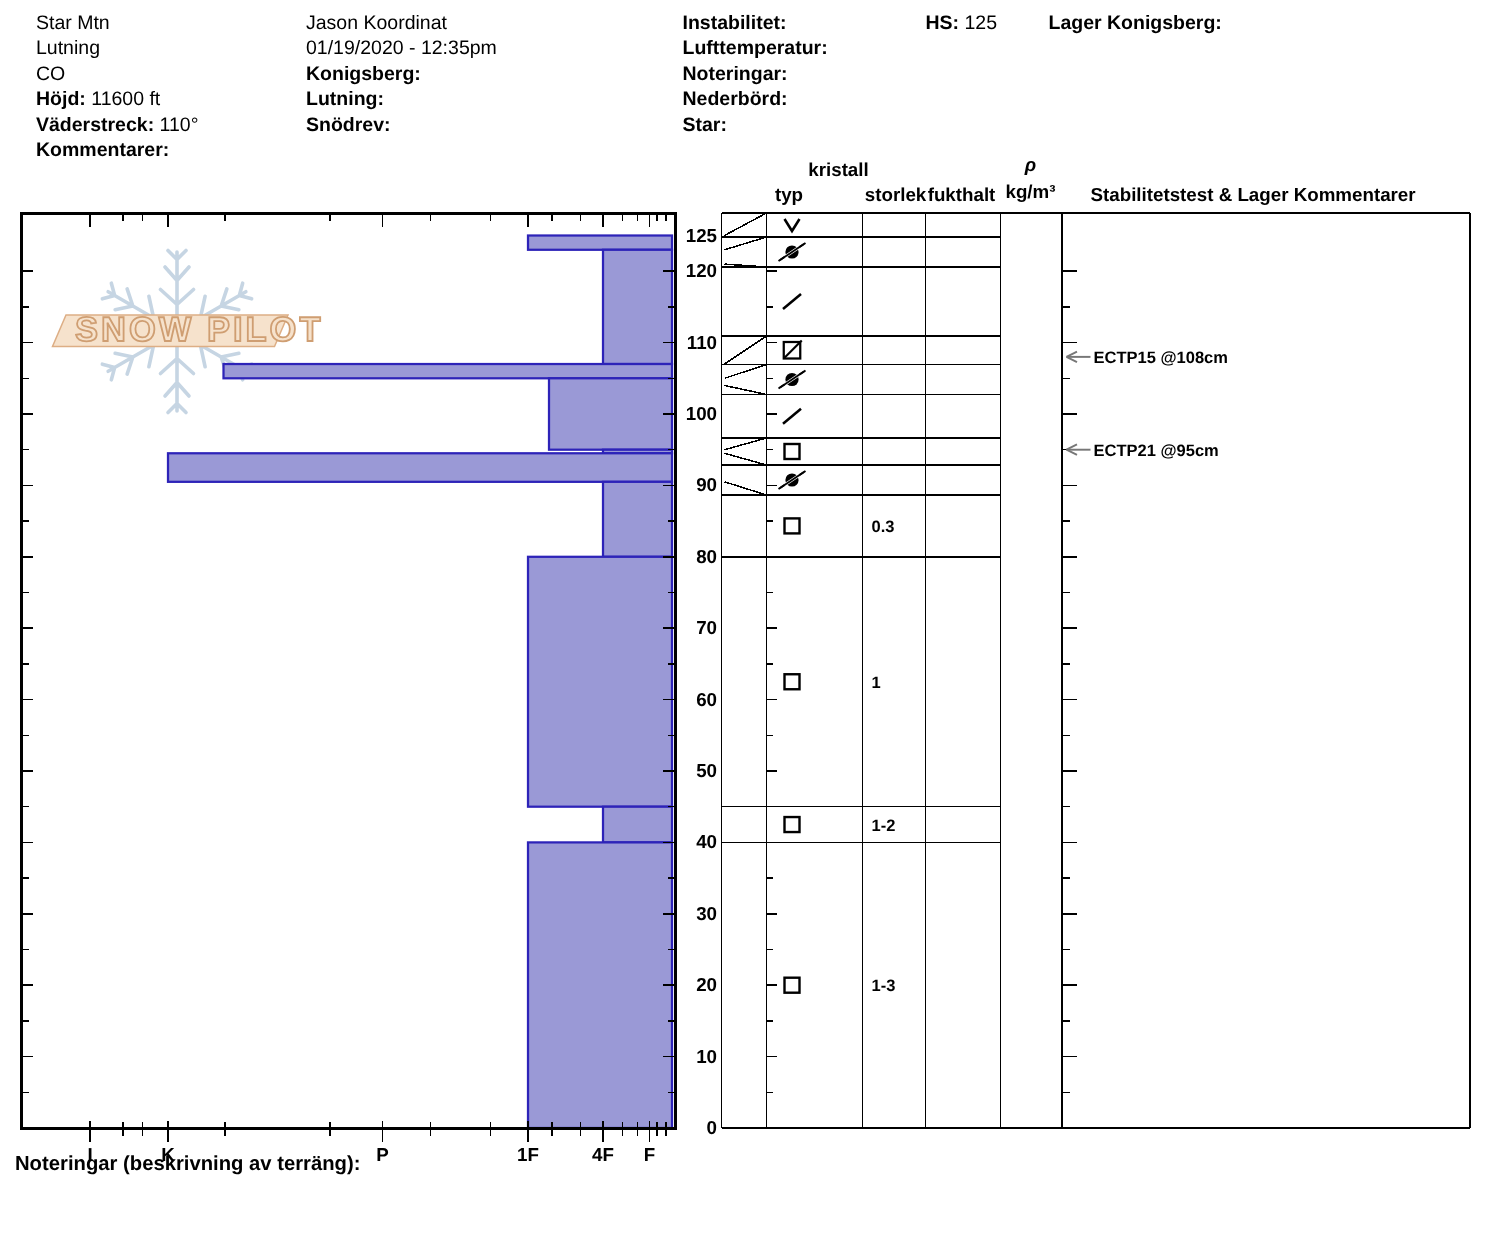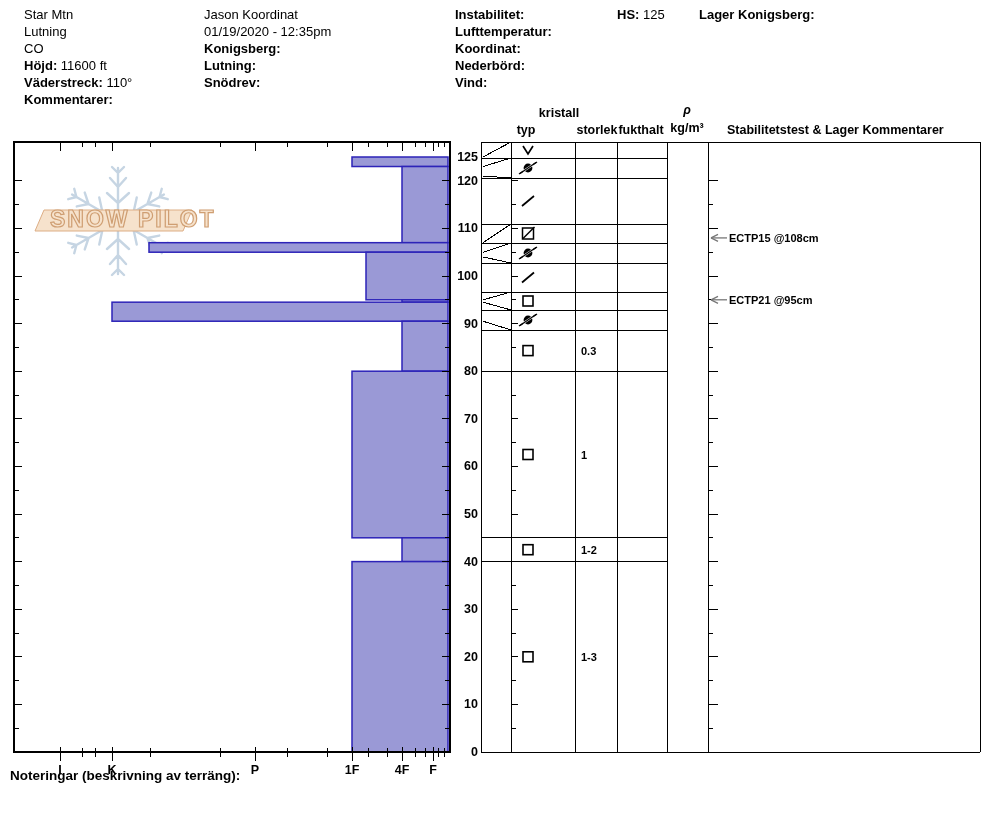"Koordinat:" b { text: Koordinat -> Noteringar }
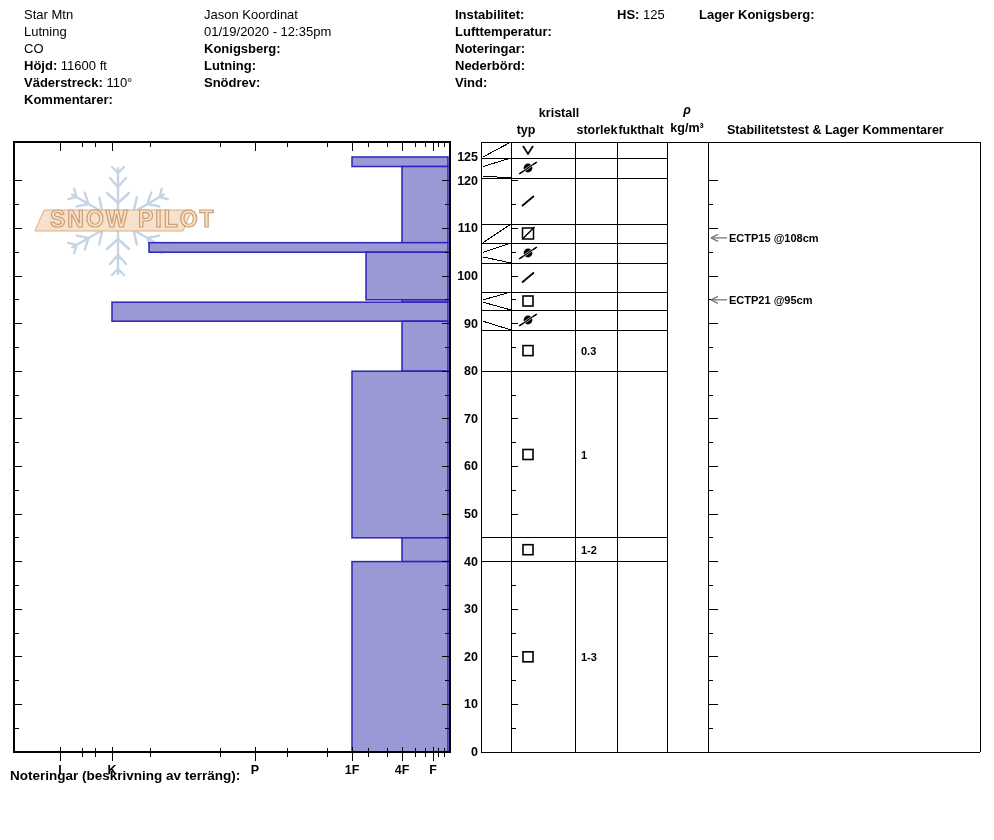"Vind:" b { text: Vind -> Star }
